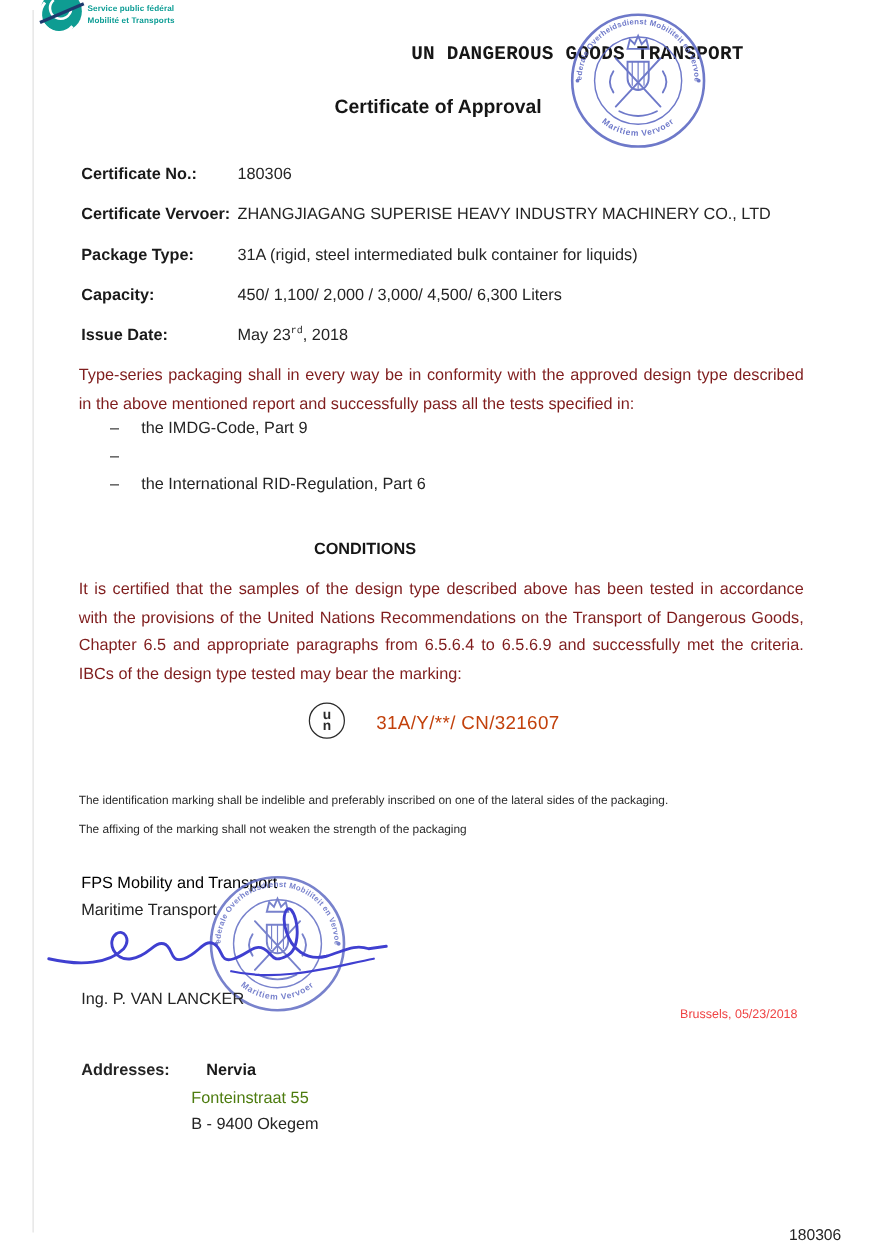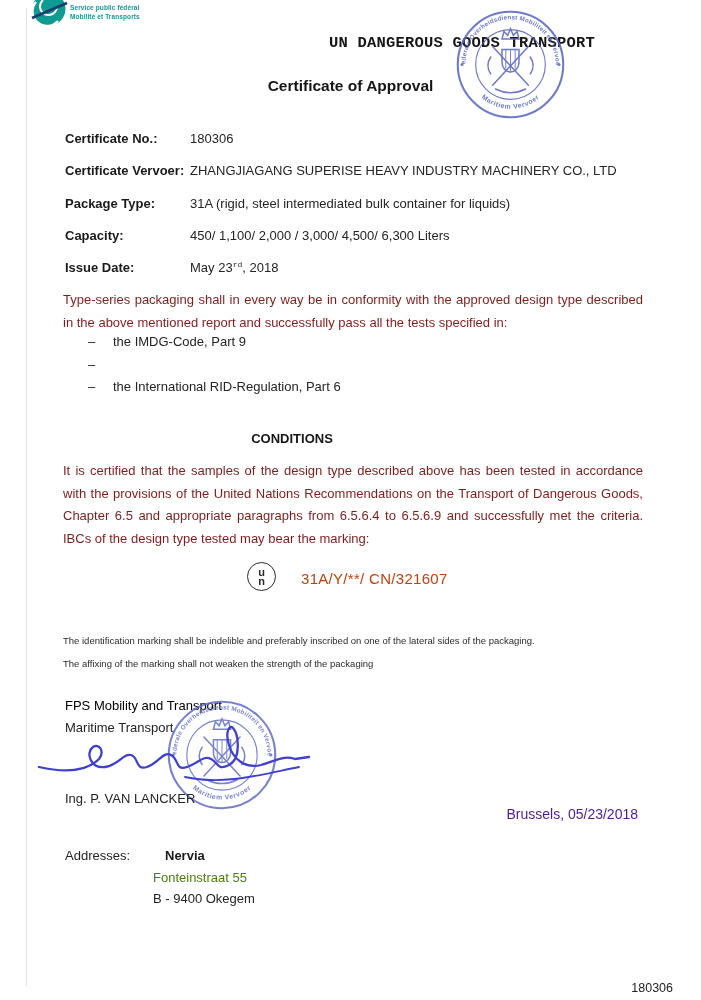"Brussels, 05/23/2018" .place-date { color: #4c1d95 -> #ef4444; font-size: 14px -> 10px }
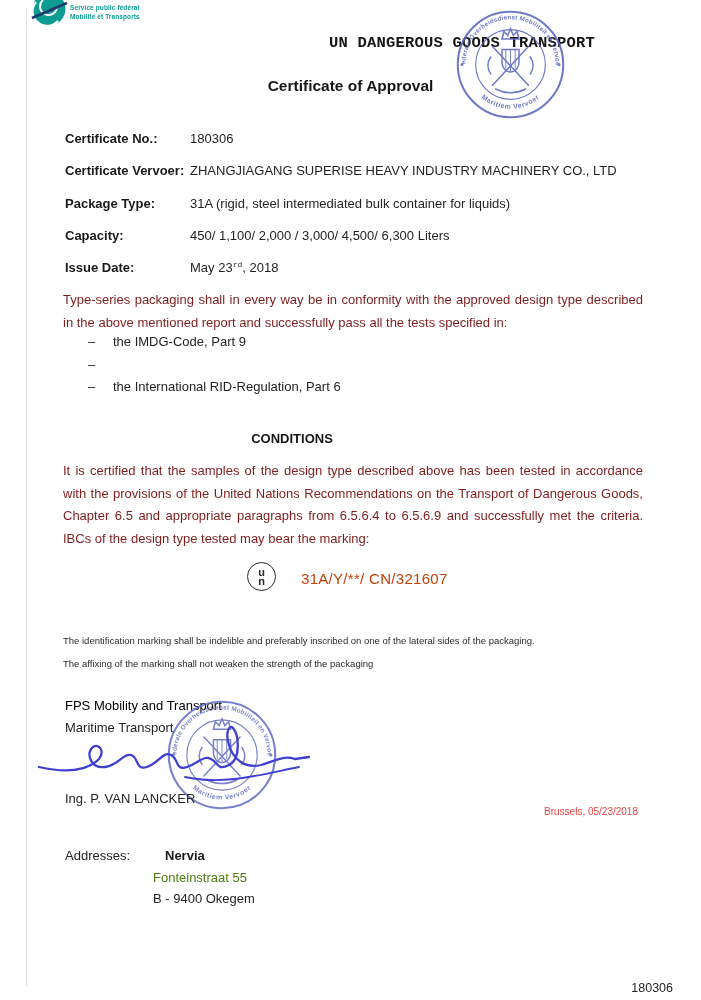"Addresses:" .addr-label { font-weight: none -> bold }
